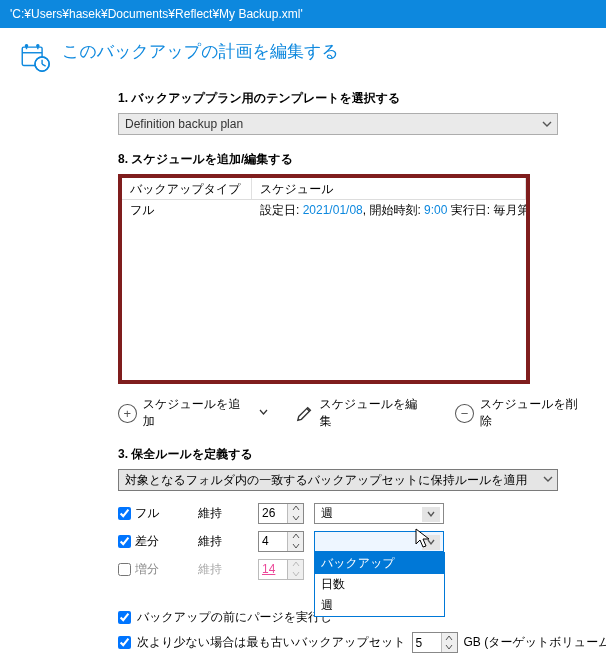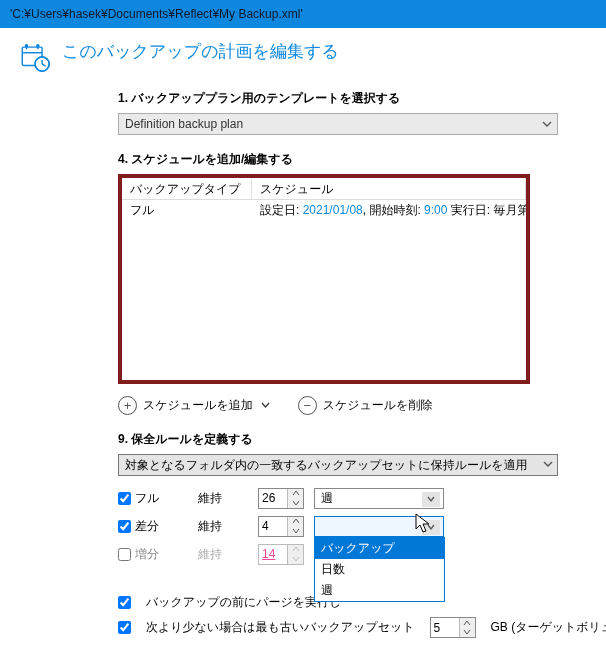"'C:¥Users¥hasek¥Documents¥Reflect¥My" .titlebar { color: #0f172a -> #ffffff }
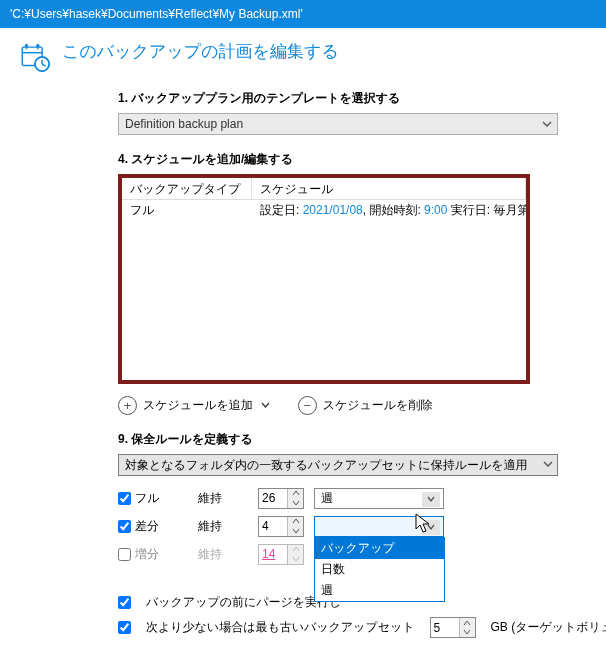"4. スケジュールを追加/編集する" div.section-title { text: 4 -> 8 }
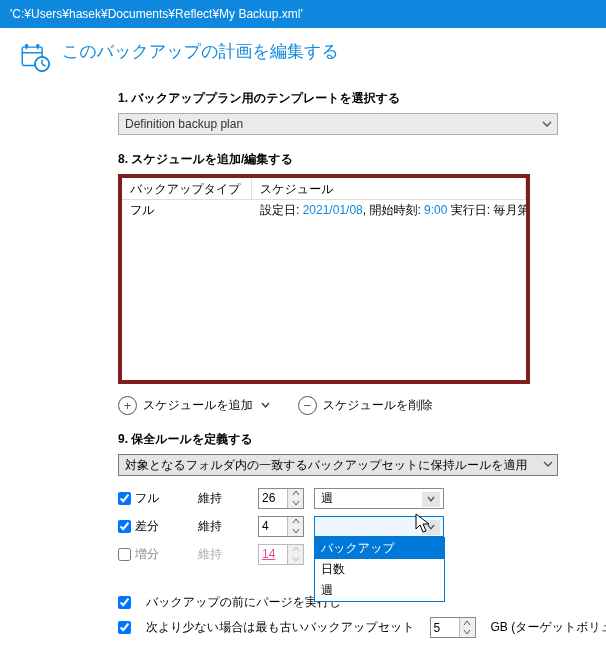"スケジュールを編集" div.sched-btn { html: none -> <div> <span> <svg> <path></path> <line></line> </svg> </span> <span>スケジュールを編集</span> </div> }
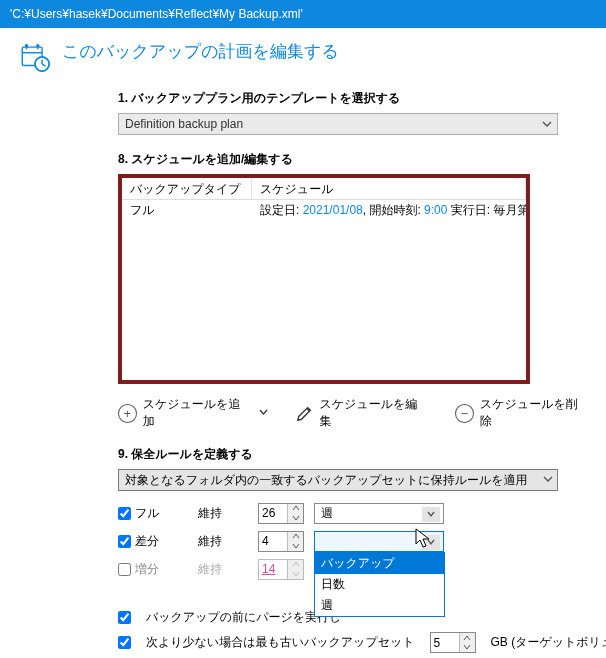"9. 保全ルールを定義する" div.section-title { text: 9 -> 3 }
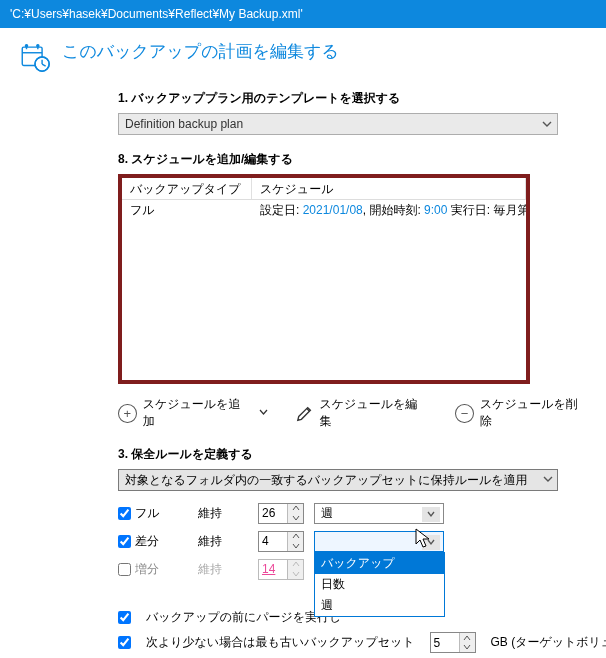"バックアップの前にパージを実行し" .inline-row { gap: 15px -> 6px }
